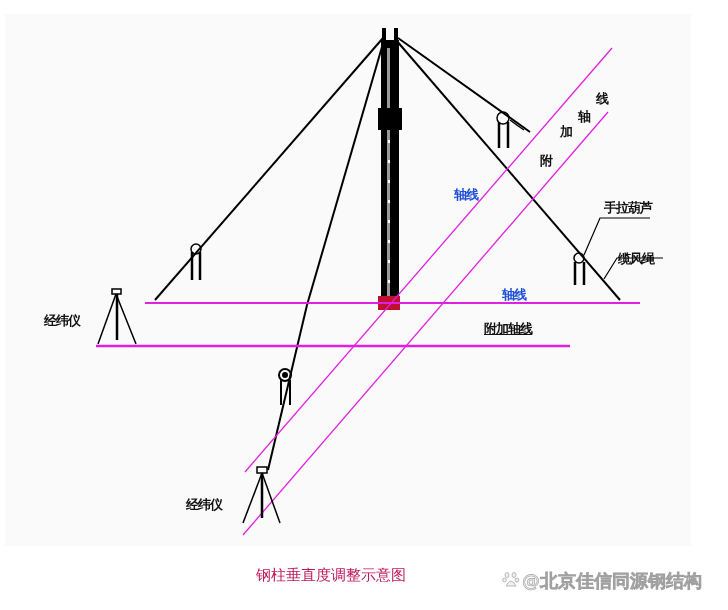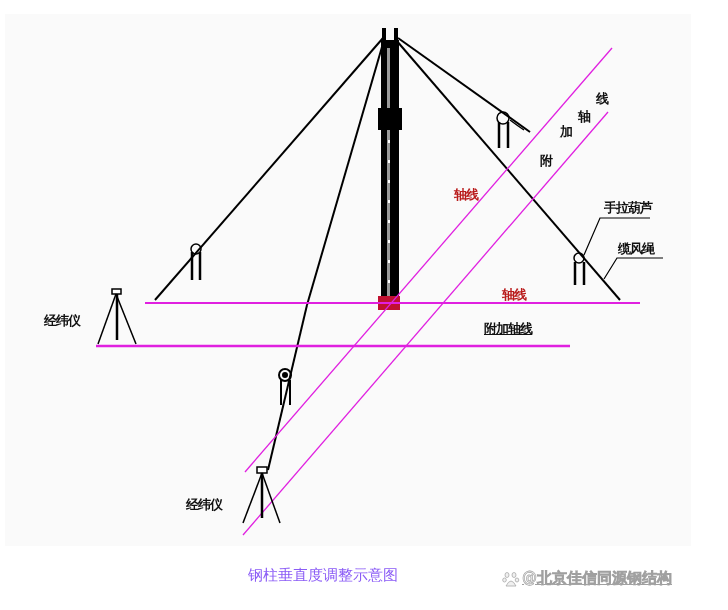"轴线" .lbl.mag { color: #b91c1c -> #1d4ed8 }
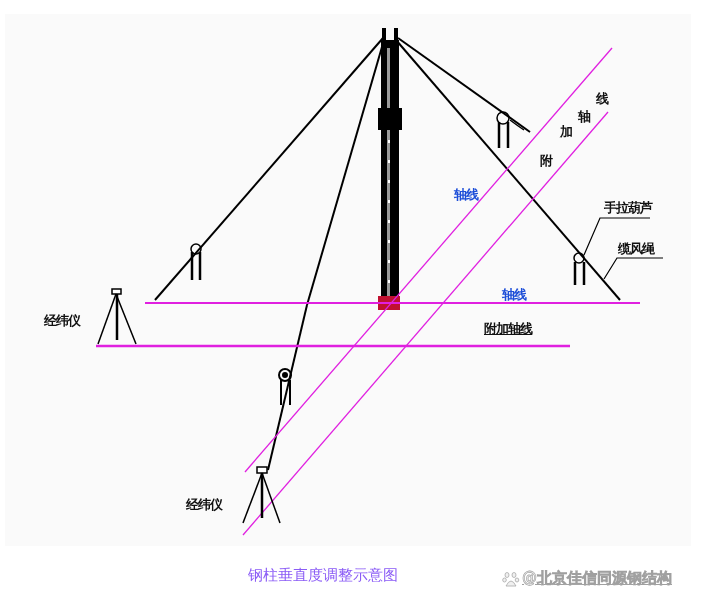"缆风绳" div.lbl { top: 240px -> 250px }
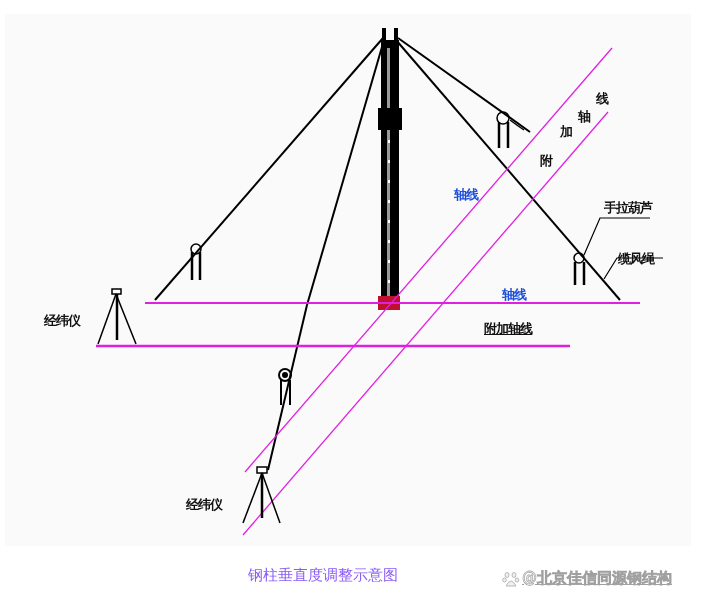"钢柱垂直度调整示意图" .caption { color: #8b5cf6 -> #be185d; left: 248px -> 256px }
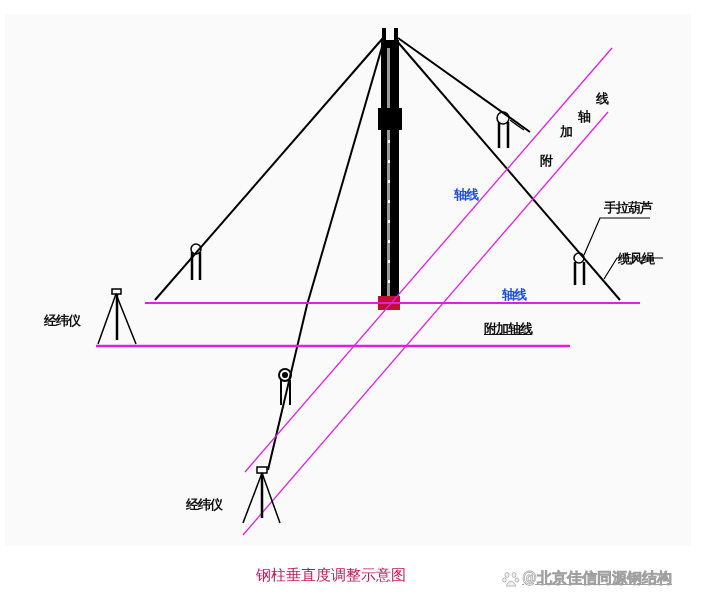"@北京佳信同源钢结构" .watermark { font-size: 15px -> 18px; text-decoration: underline -> none }
